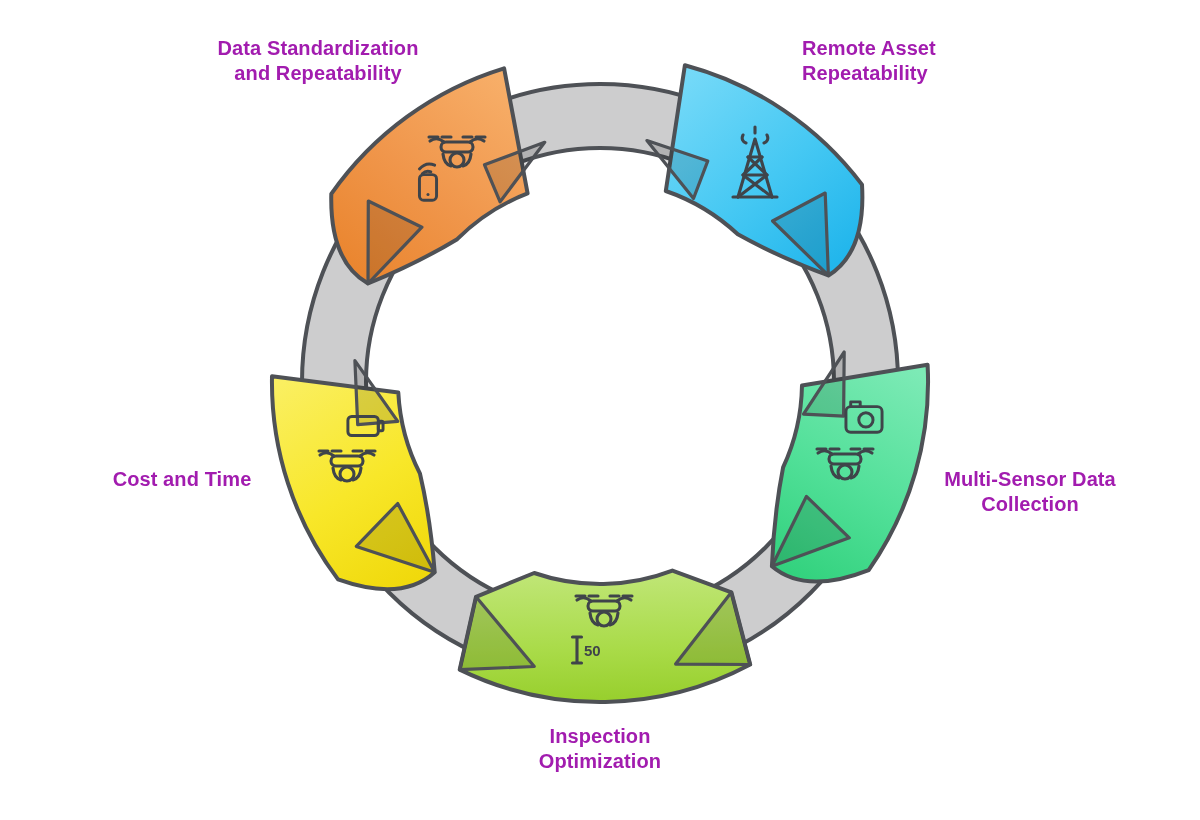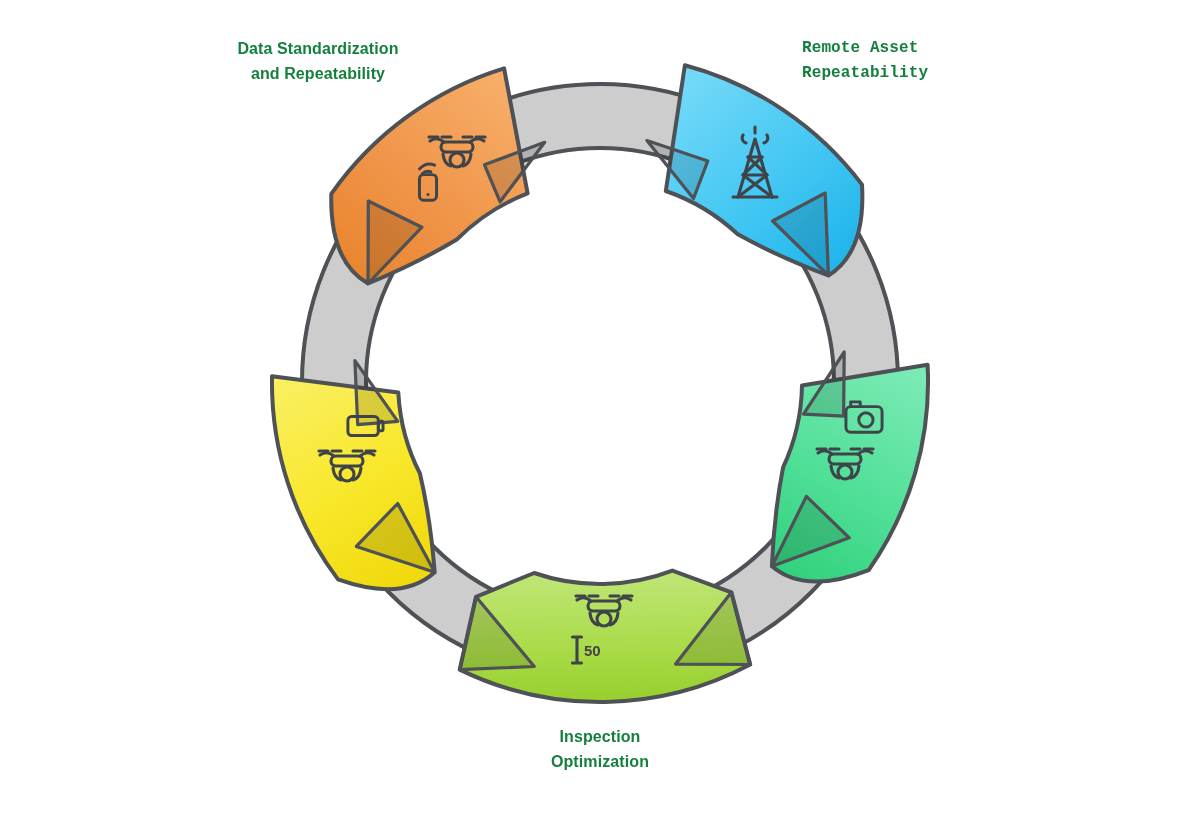"Data Standardization" .seg-label { color: #15803d -> #a21caf; font-size: 16px -> 20px }
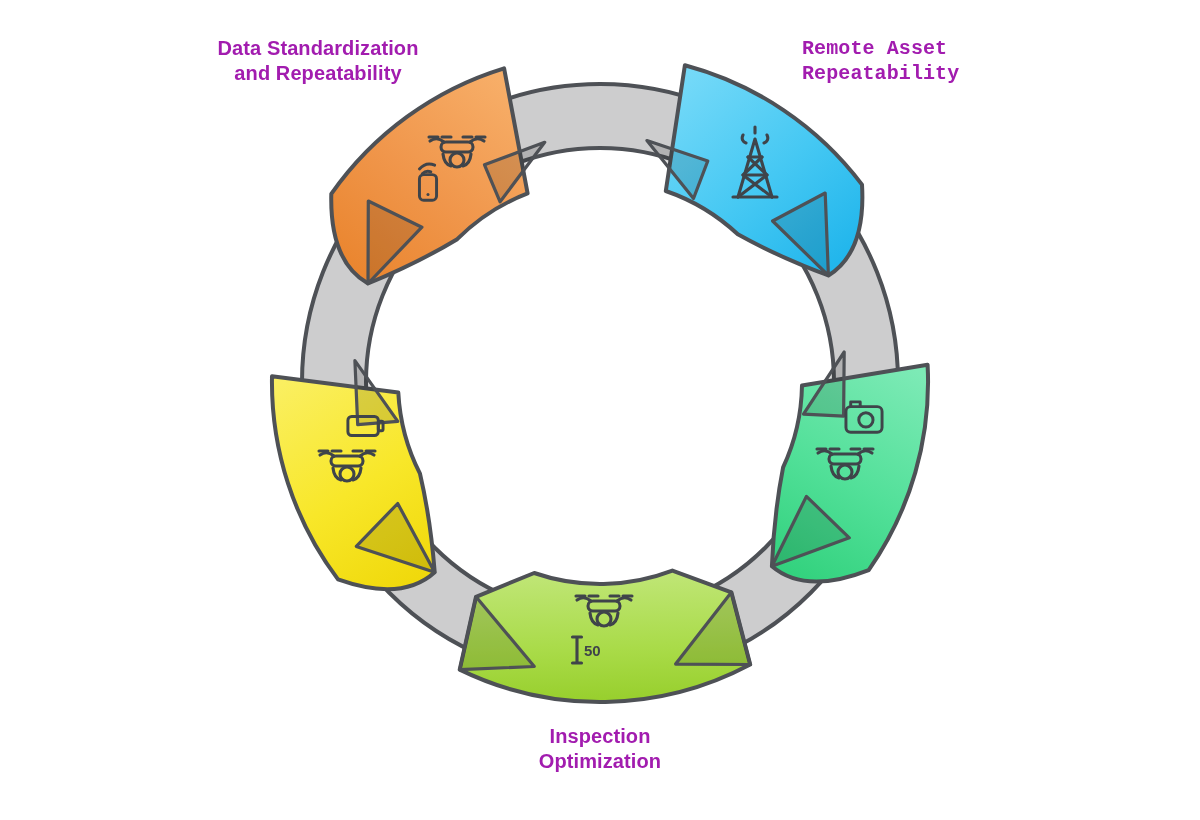"Remote Asset" .seg-label.left { font-family: Liberation Mono, monospace -> none }
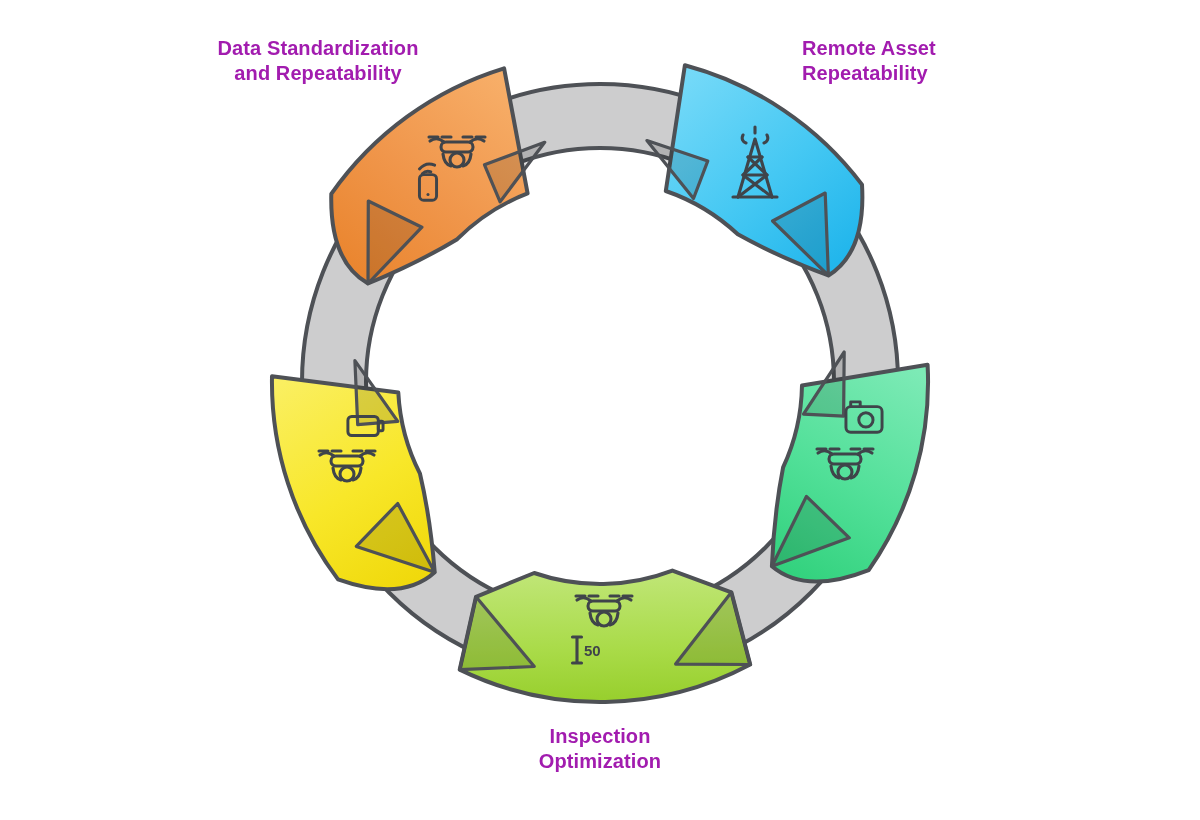"Cost and Time" div { html: none -> <div>Cost and Time</div> }
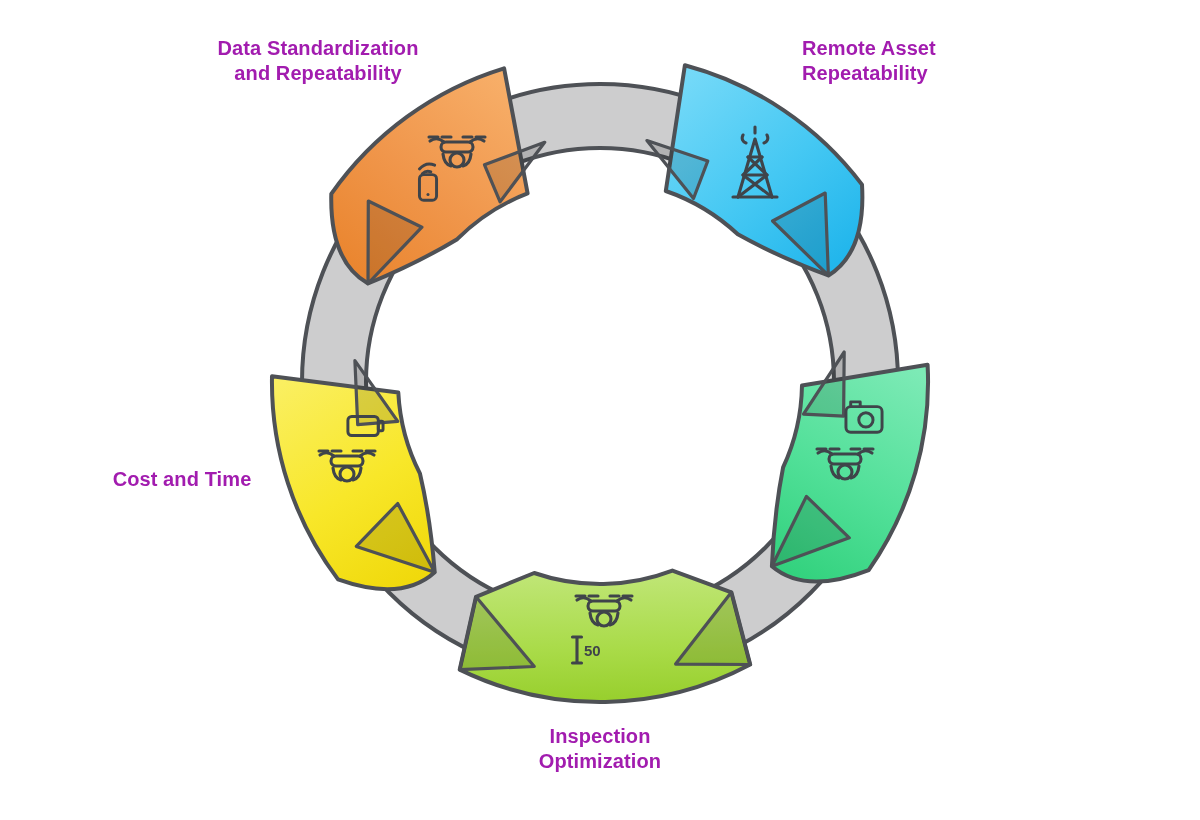"Multi-Sensor Data" div.seg-label { html: none -> <div> <div>Multi-Sensor Data</div> <div>Collection</div> </div> }
